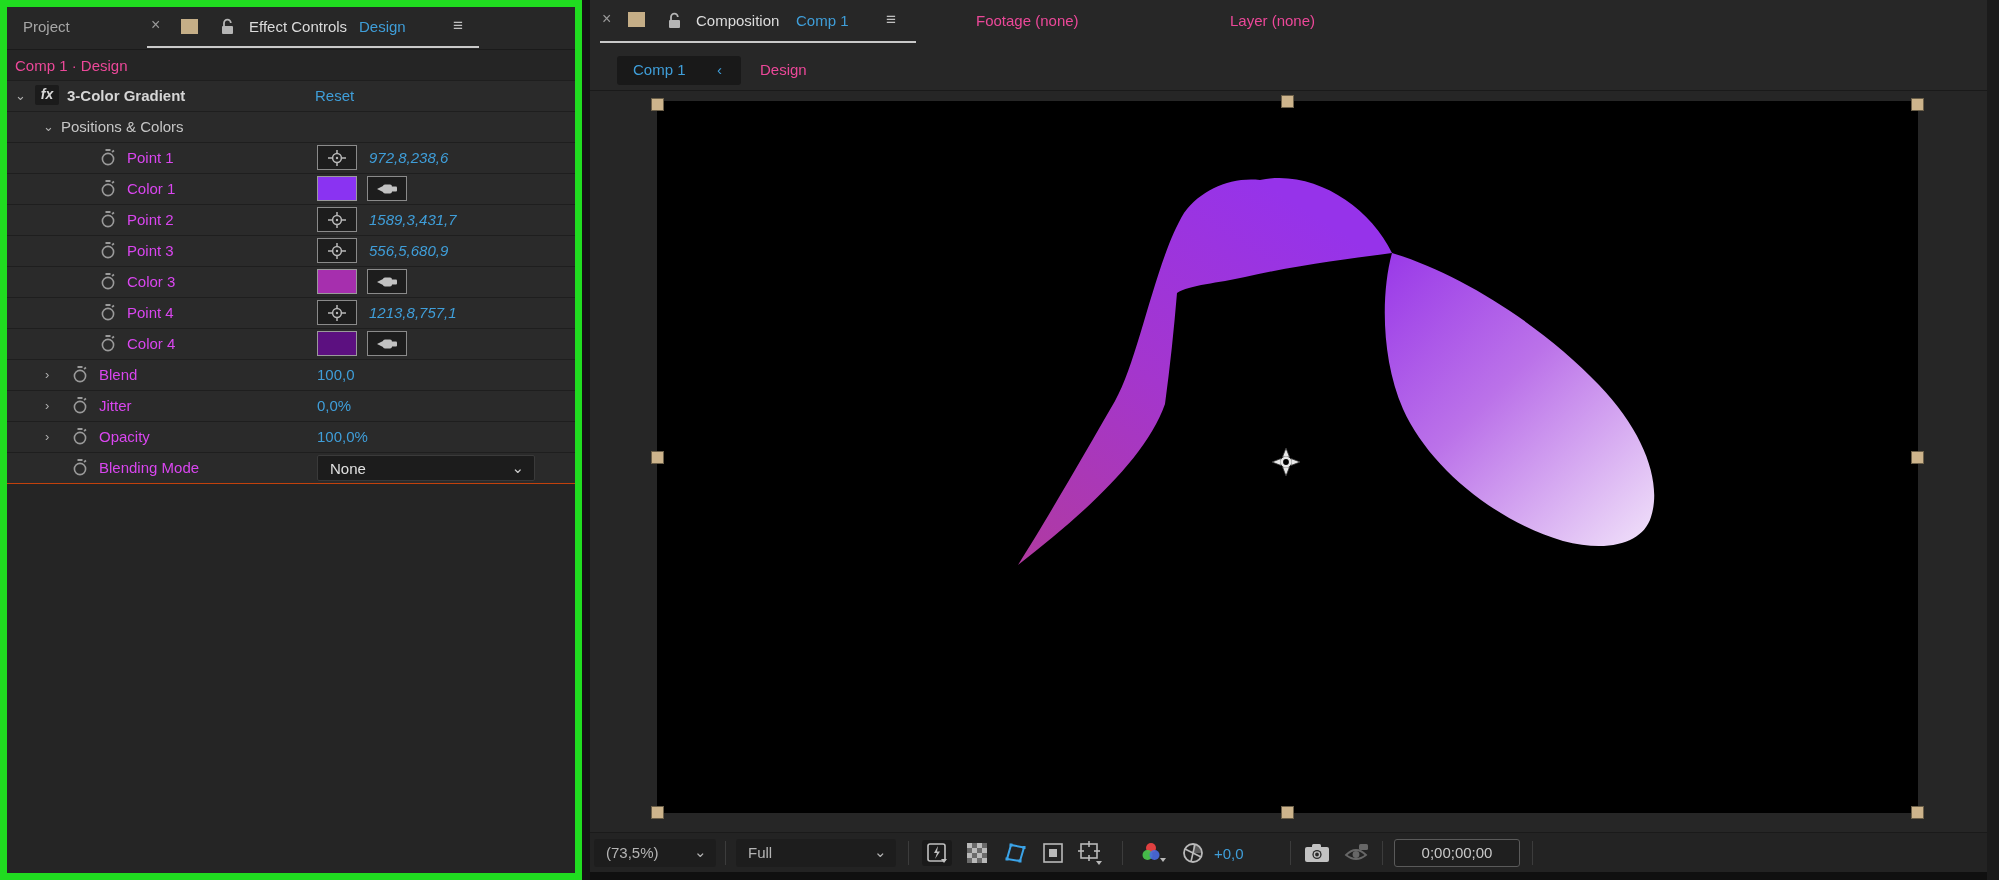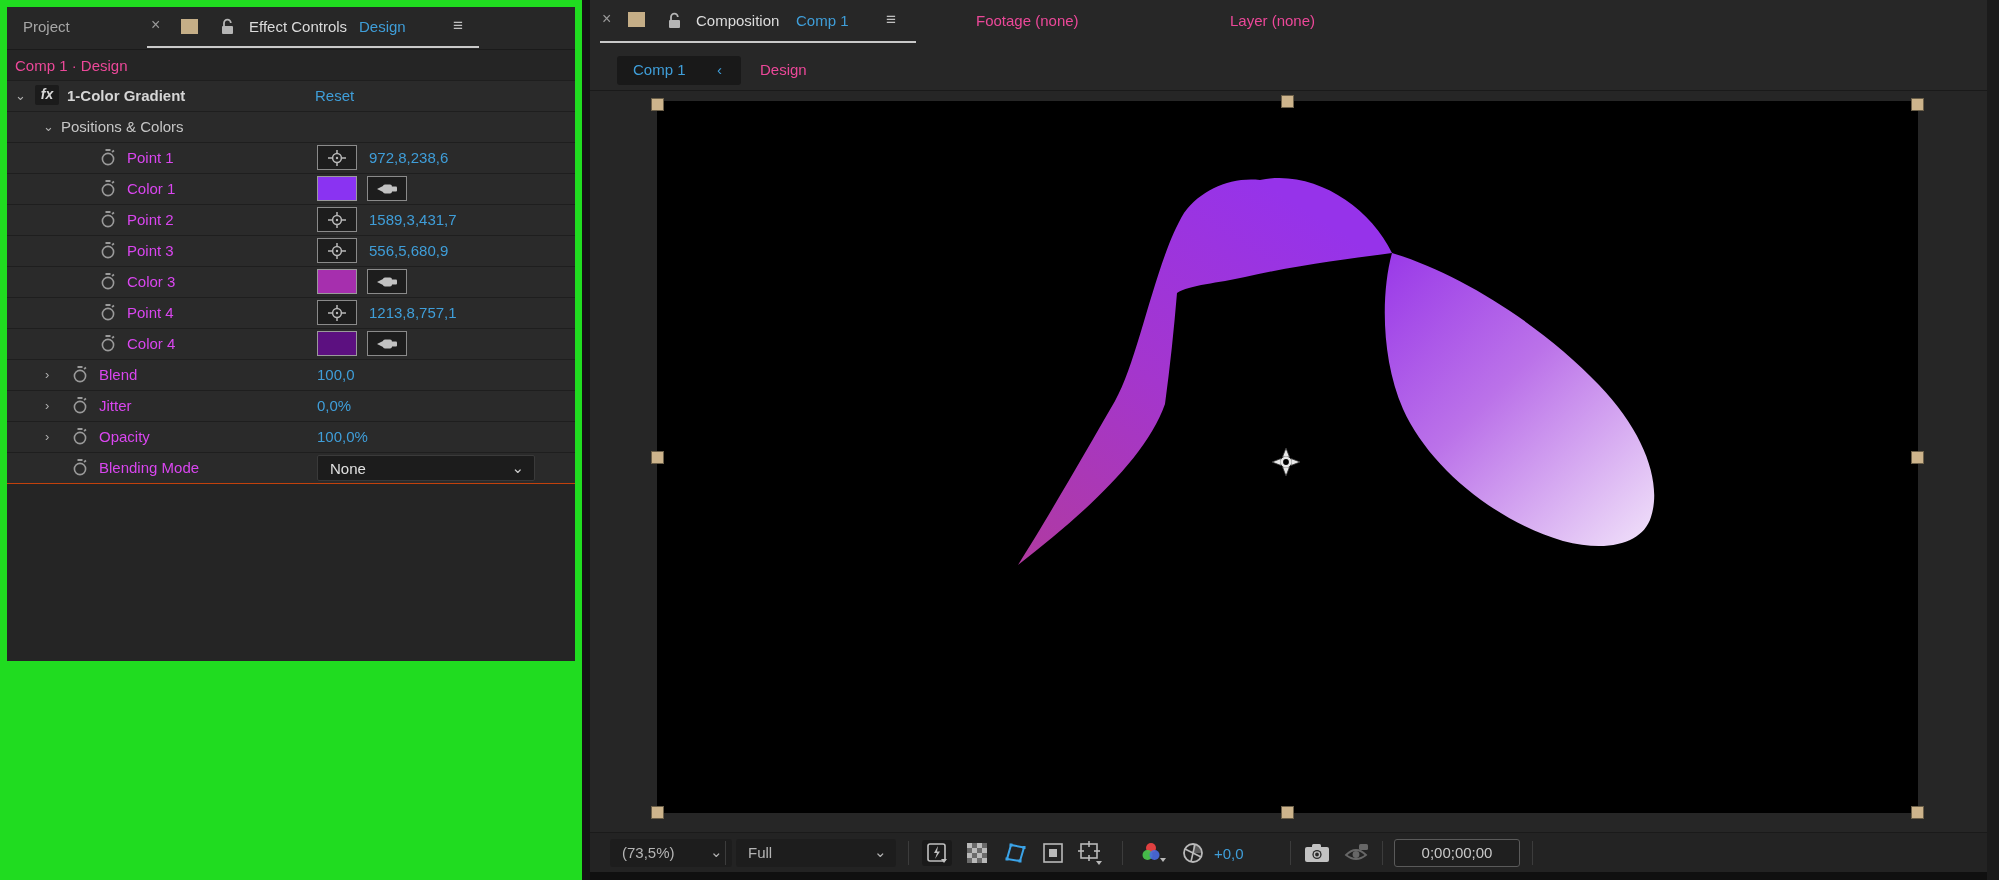"Project" .lp-inner { height: 654px -> 866px }
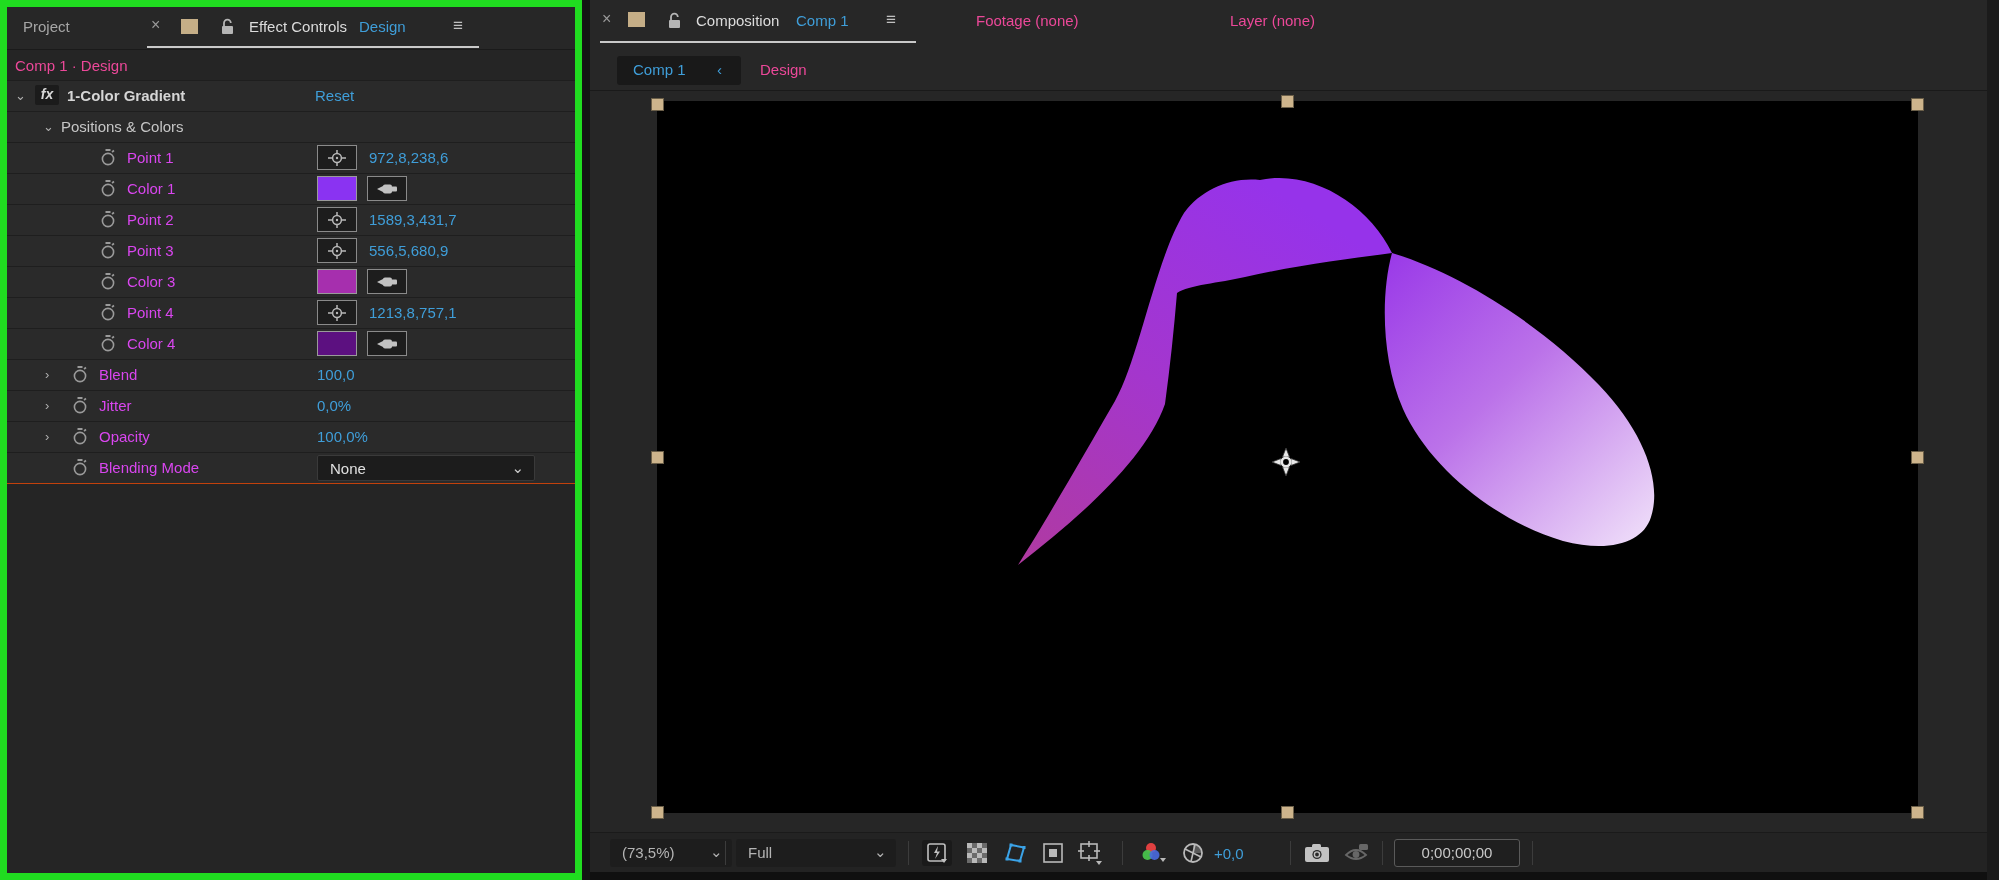"1-Color Gradient" span.lbl { text: 1-Color -> 3-Color }
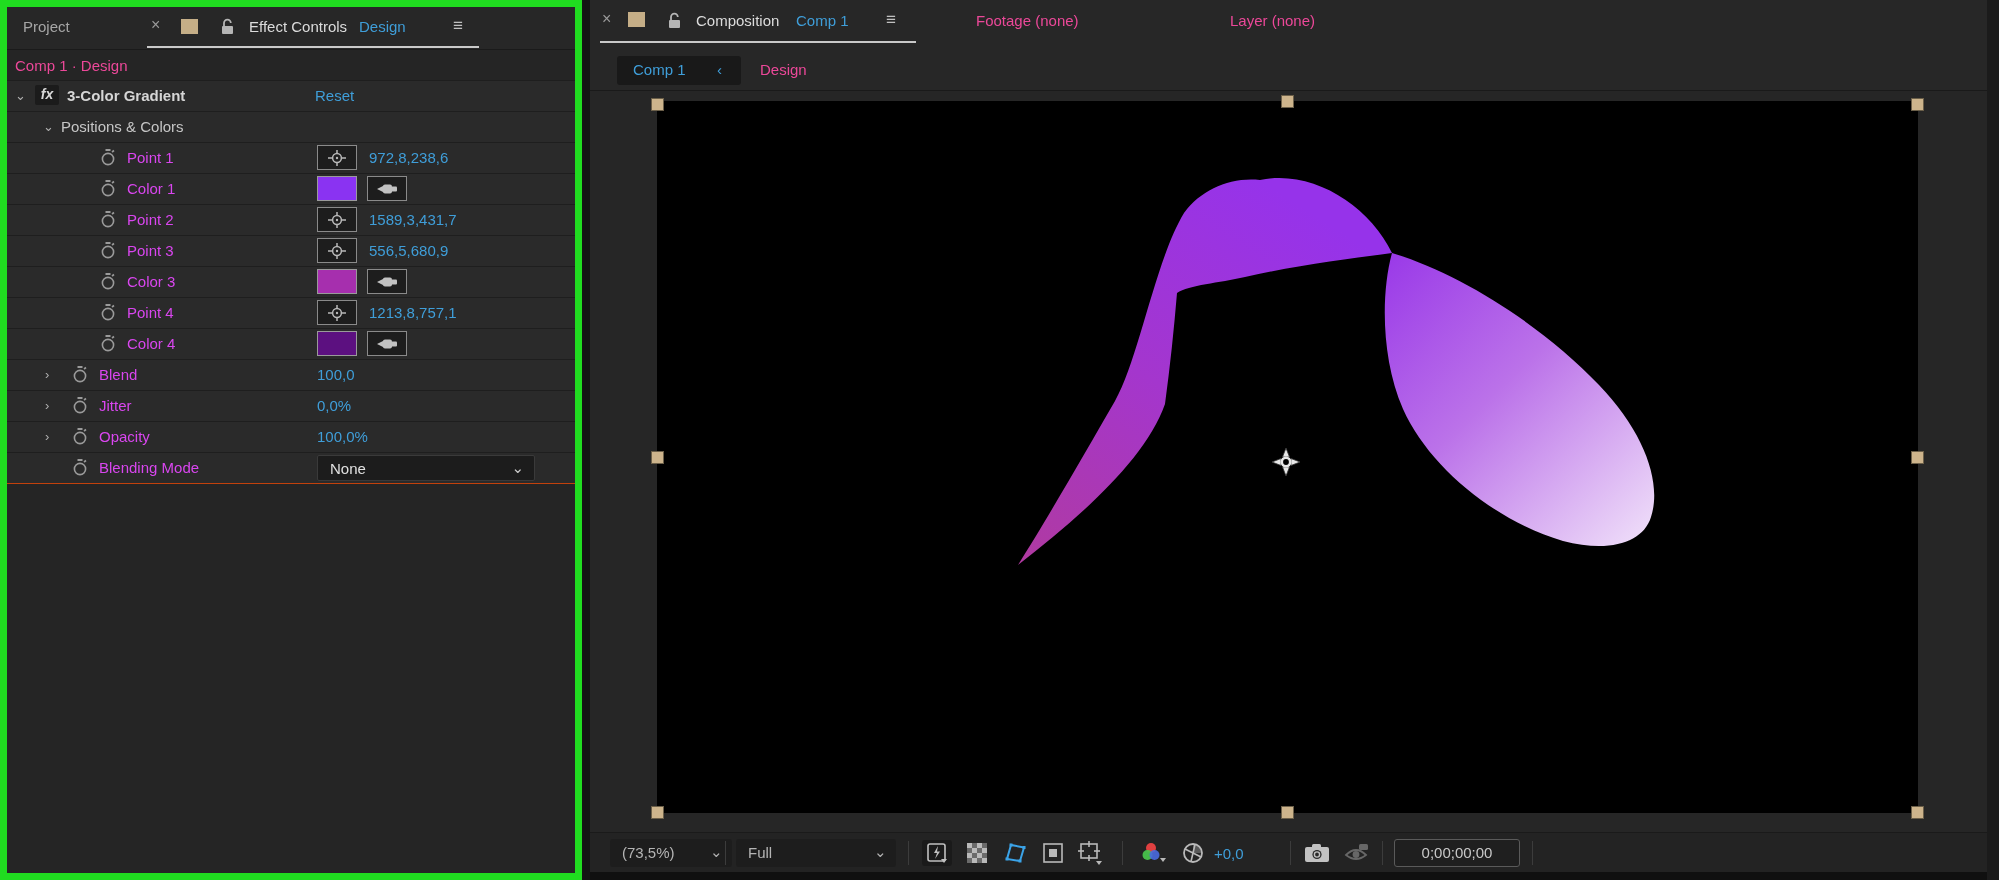"972,8,238,6" .pval { font-style: none -> italic }
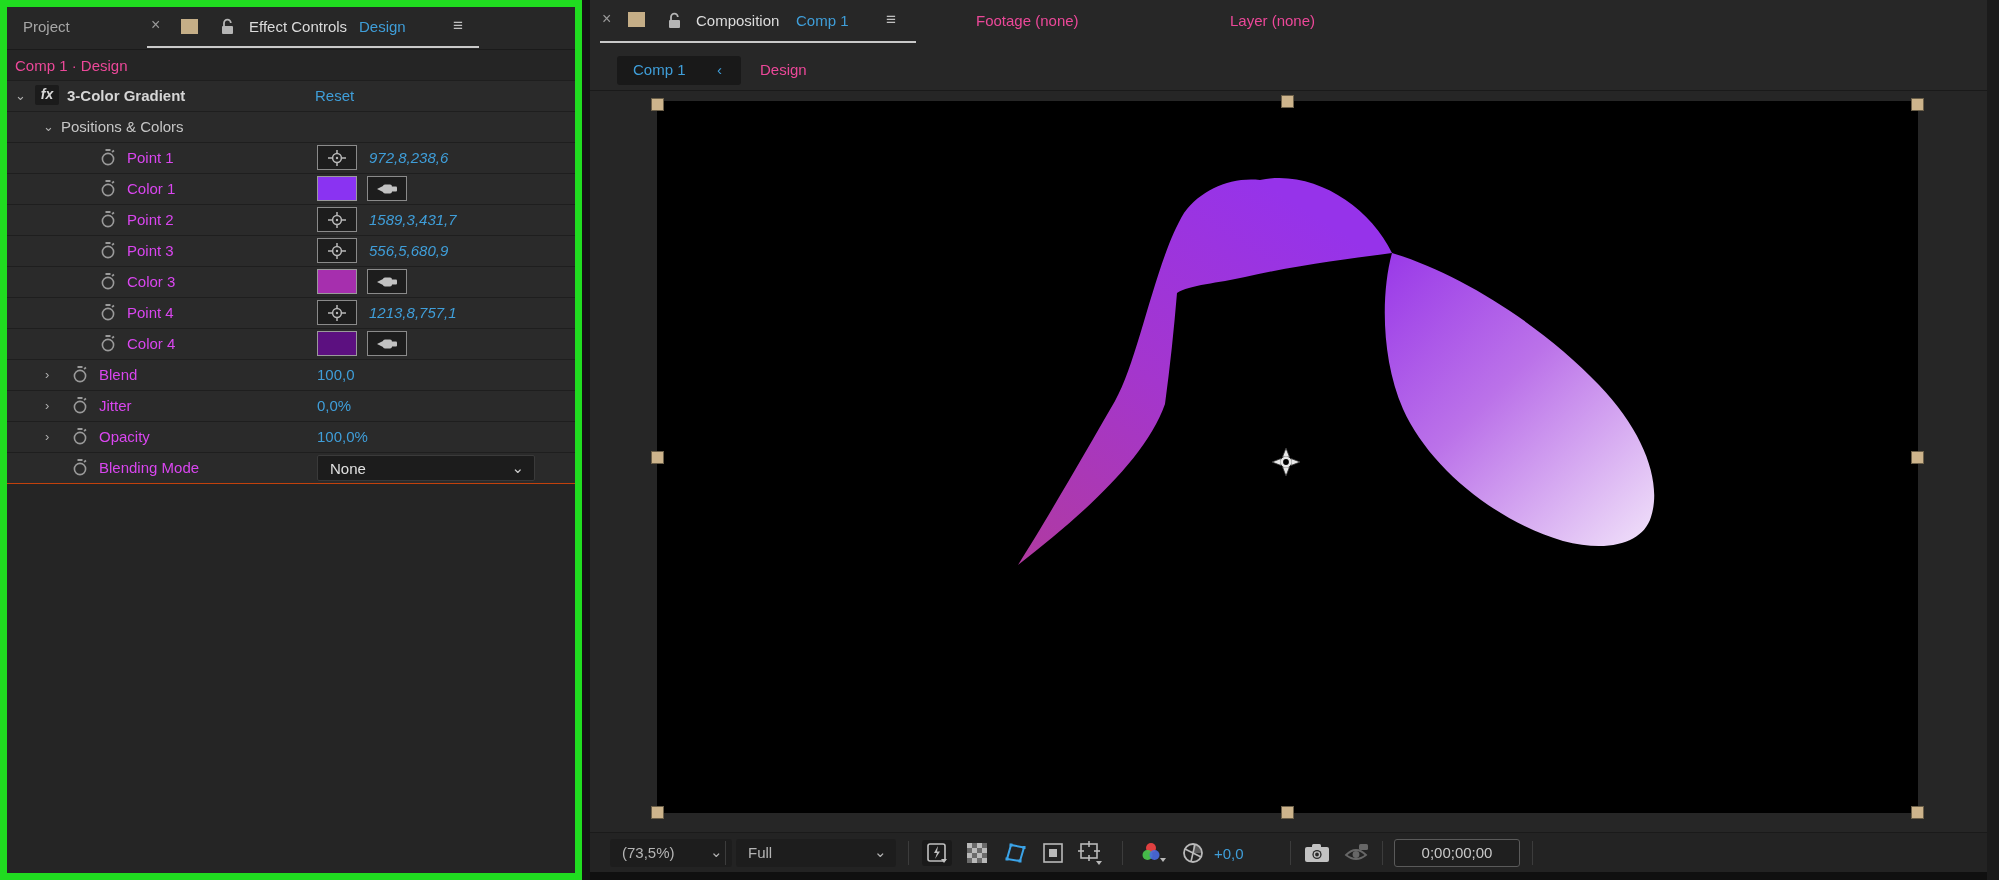"(73,5%)" span.tb-box { left: 20px -> 4px }
